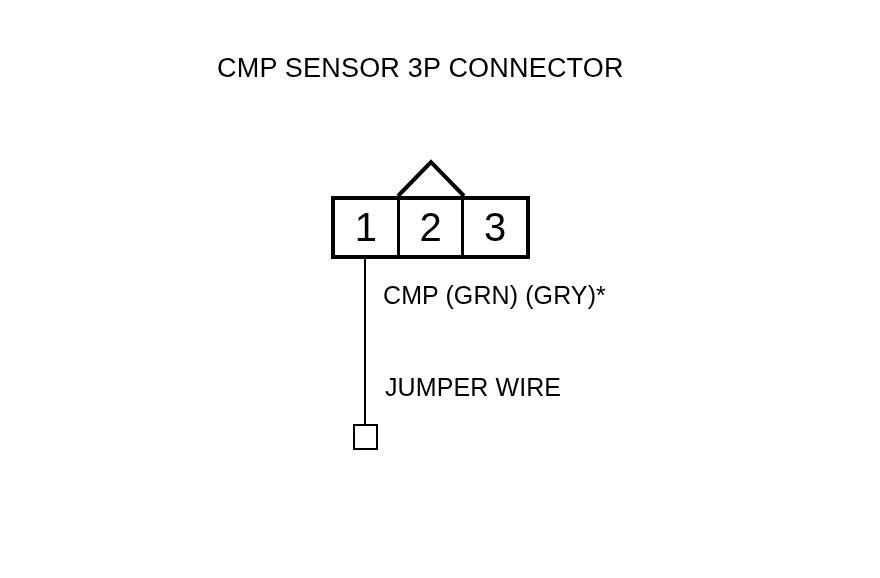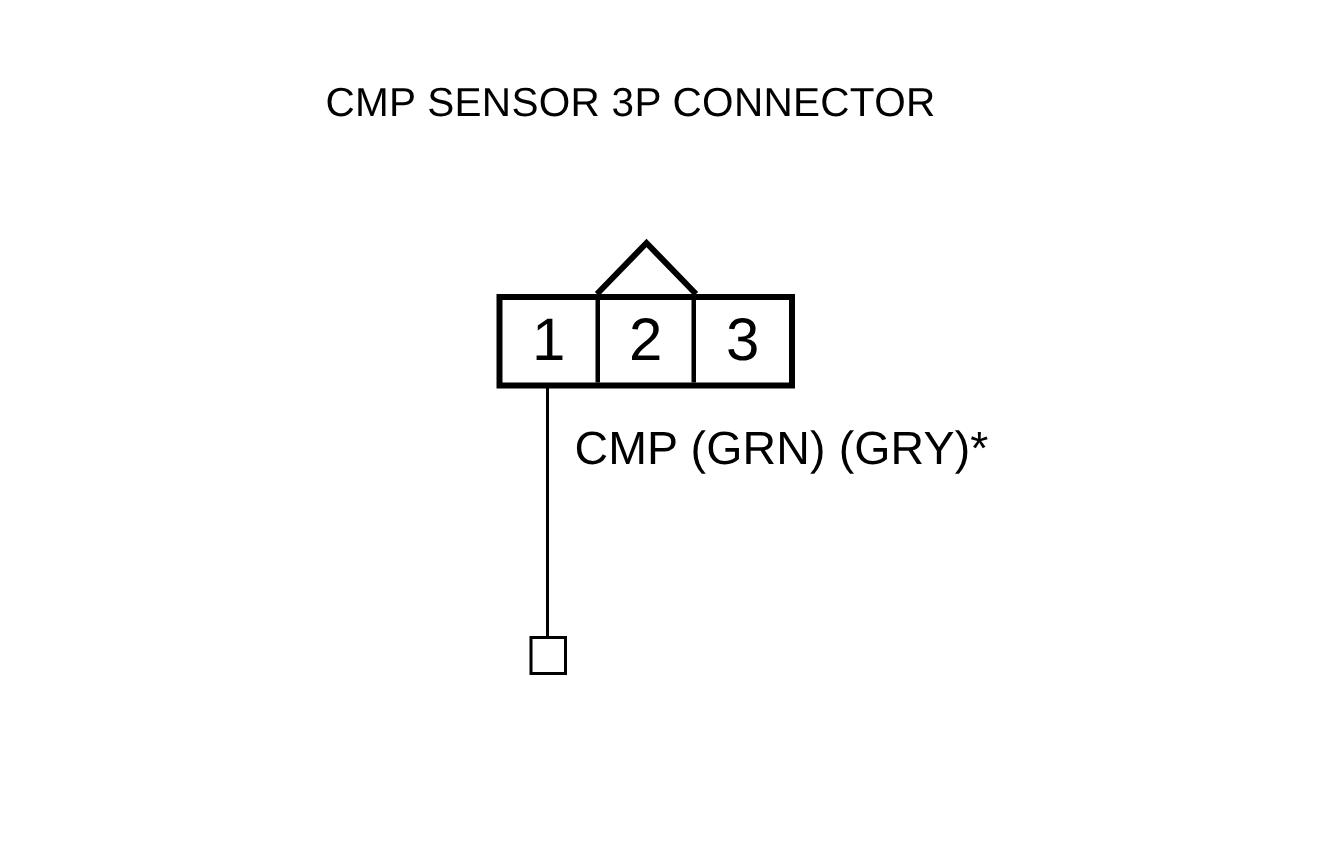"CMP (GRN) (GRY)*" #cmp-label { font-size: 31px -> 25px }
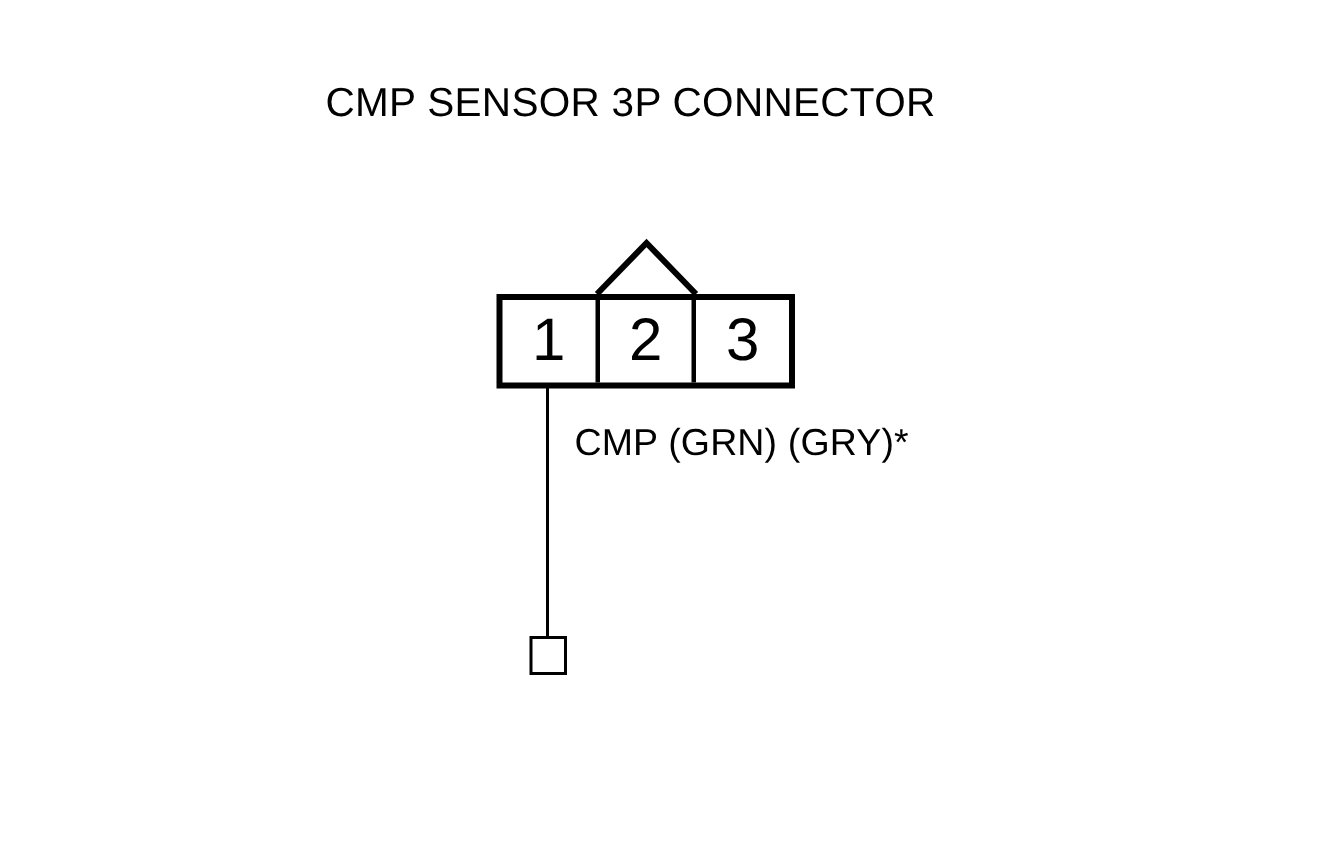"JUMPER WIRE" div.txt { html: none -> <div>JUMPER WIRE</div> }
